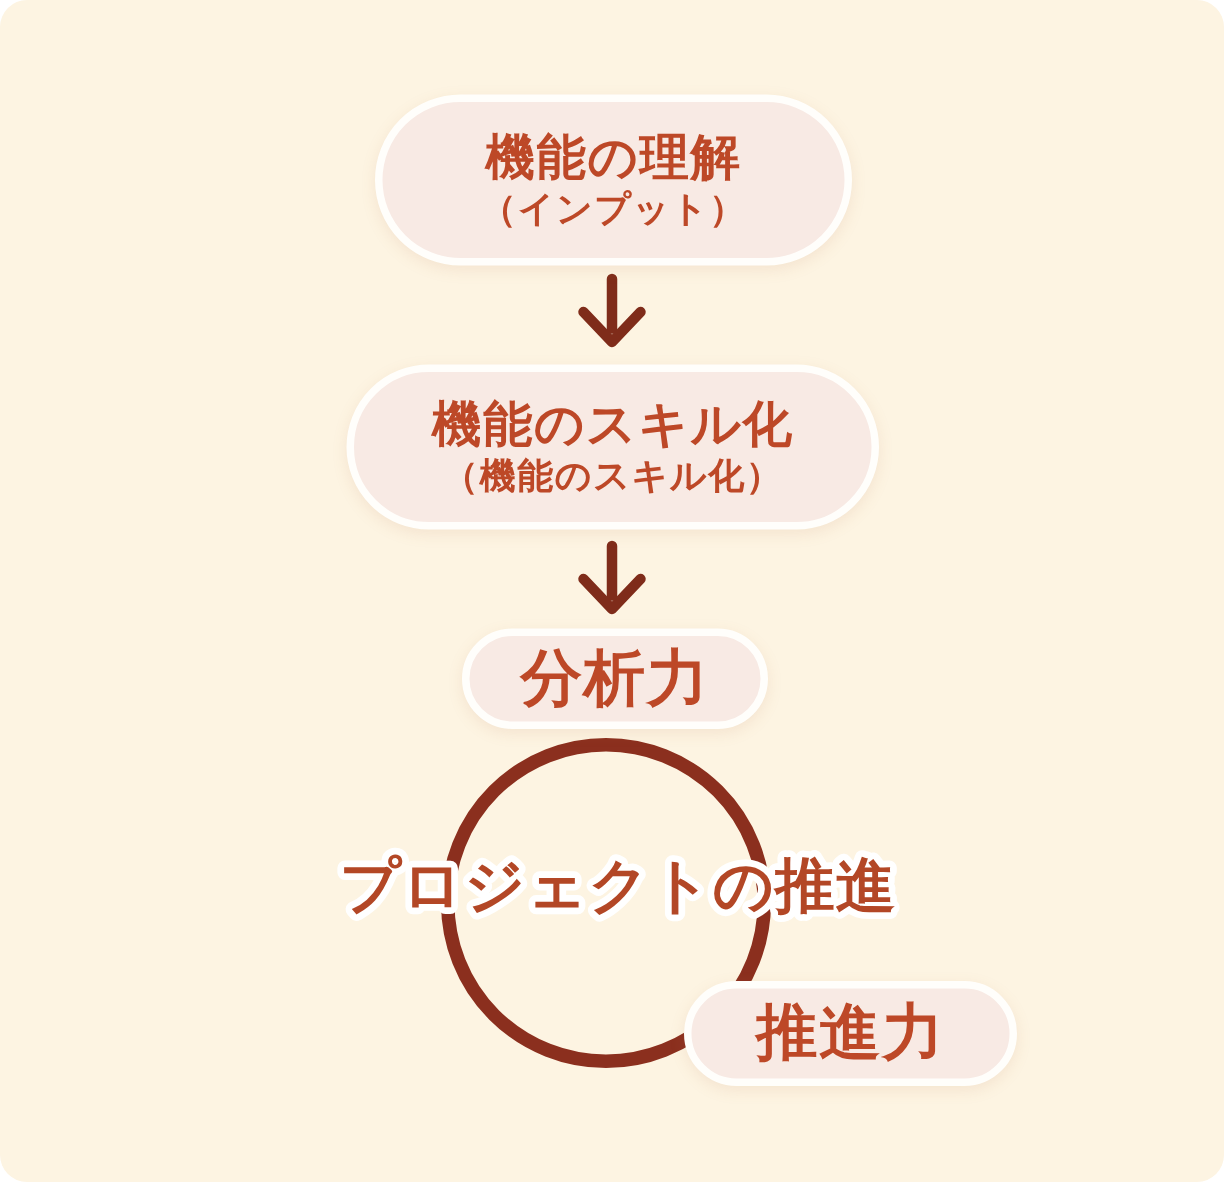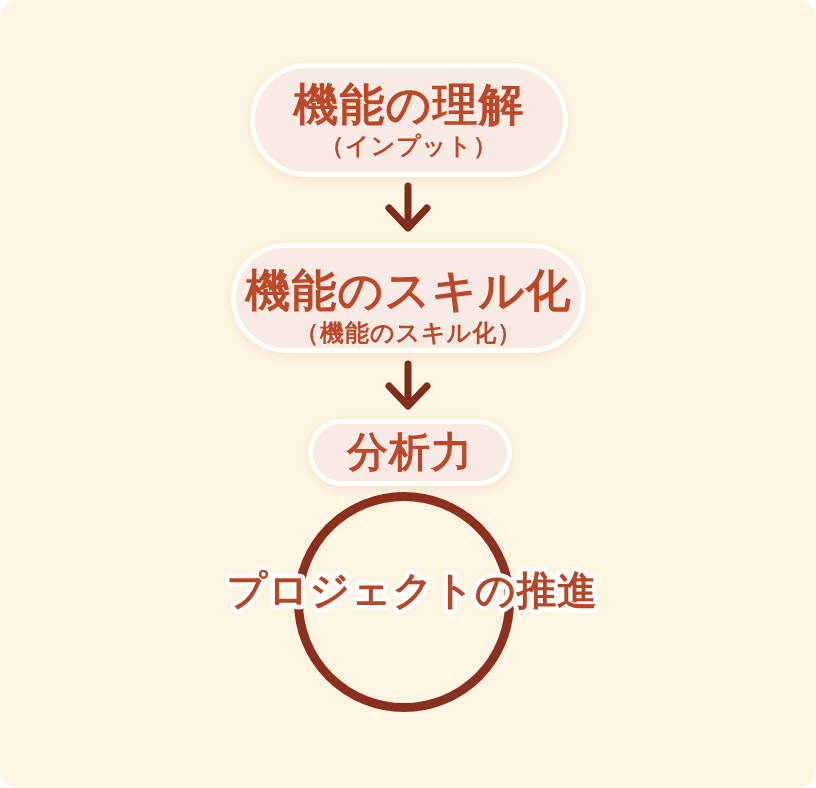"機能の理解" .pill-title { font-size: 45px -> 33px }
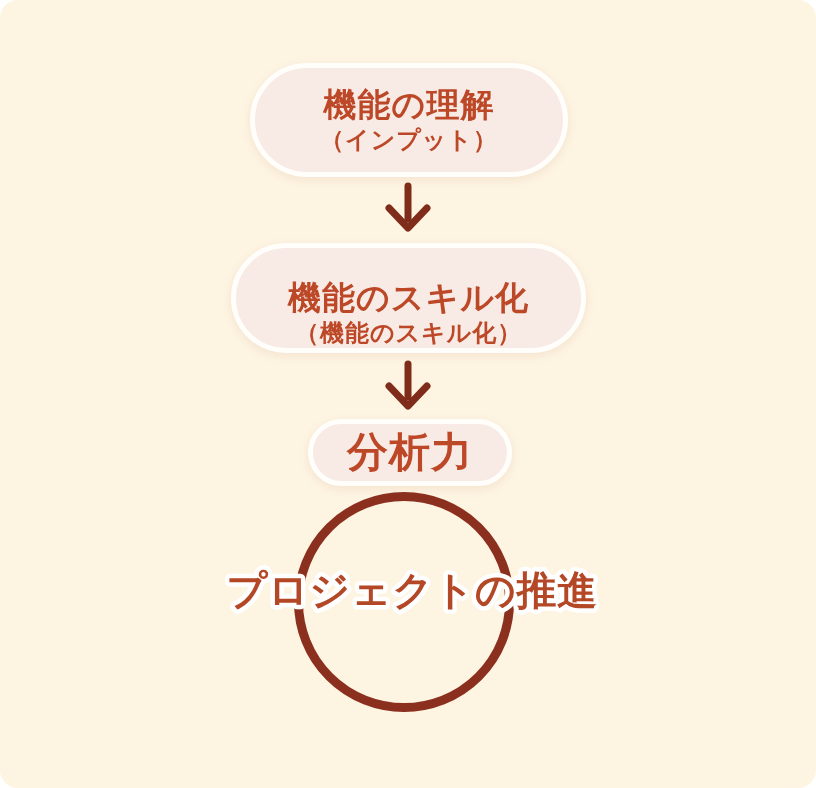"機能のスキル化" .step-output { justify-content: flex-end -> none }
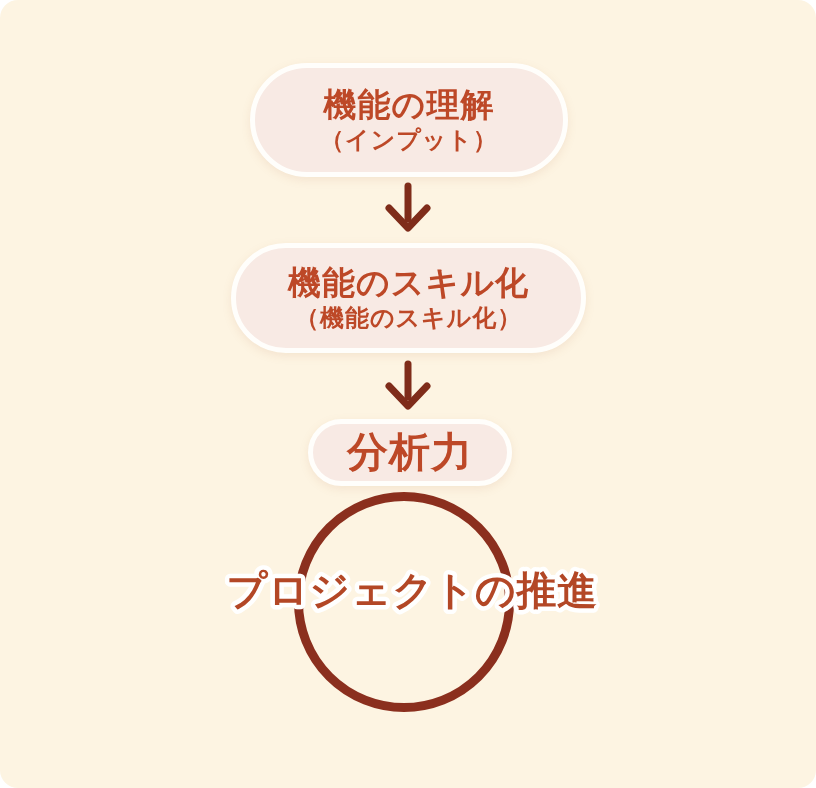"推進力" div.pill { html: none -> <div> <div>推進力</div> </div> }
